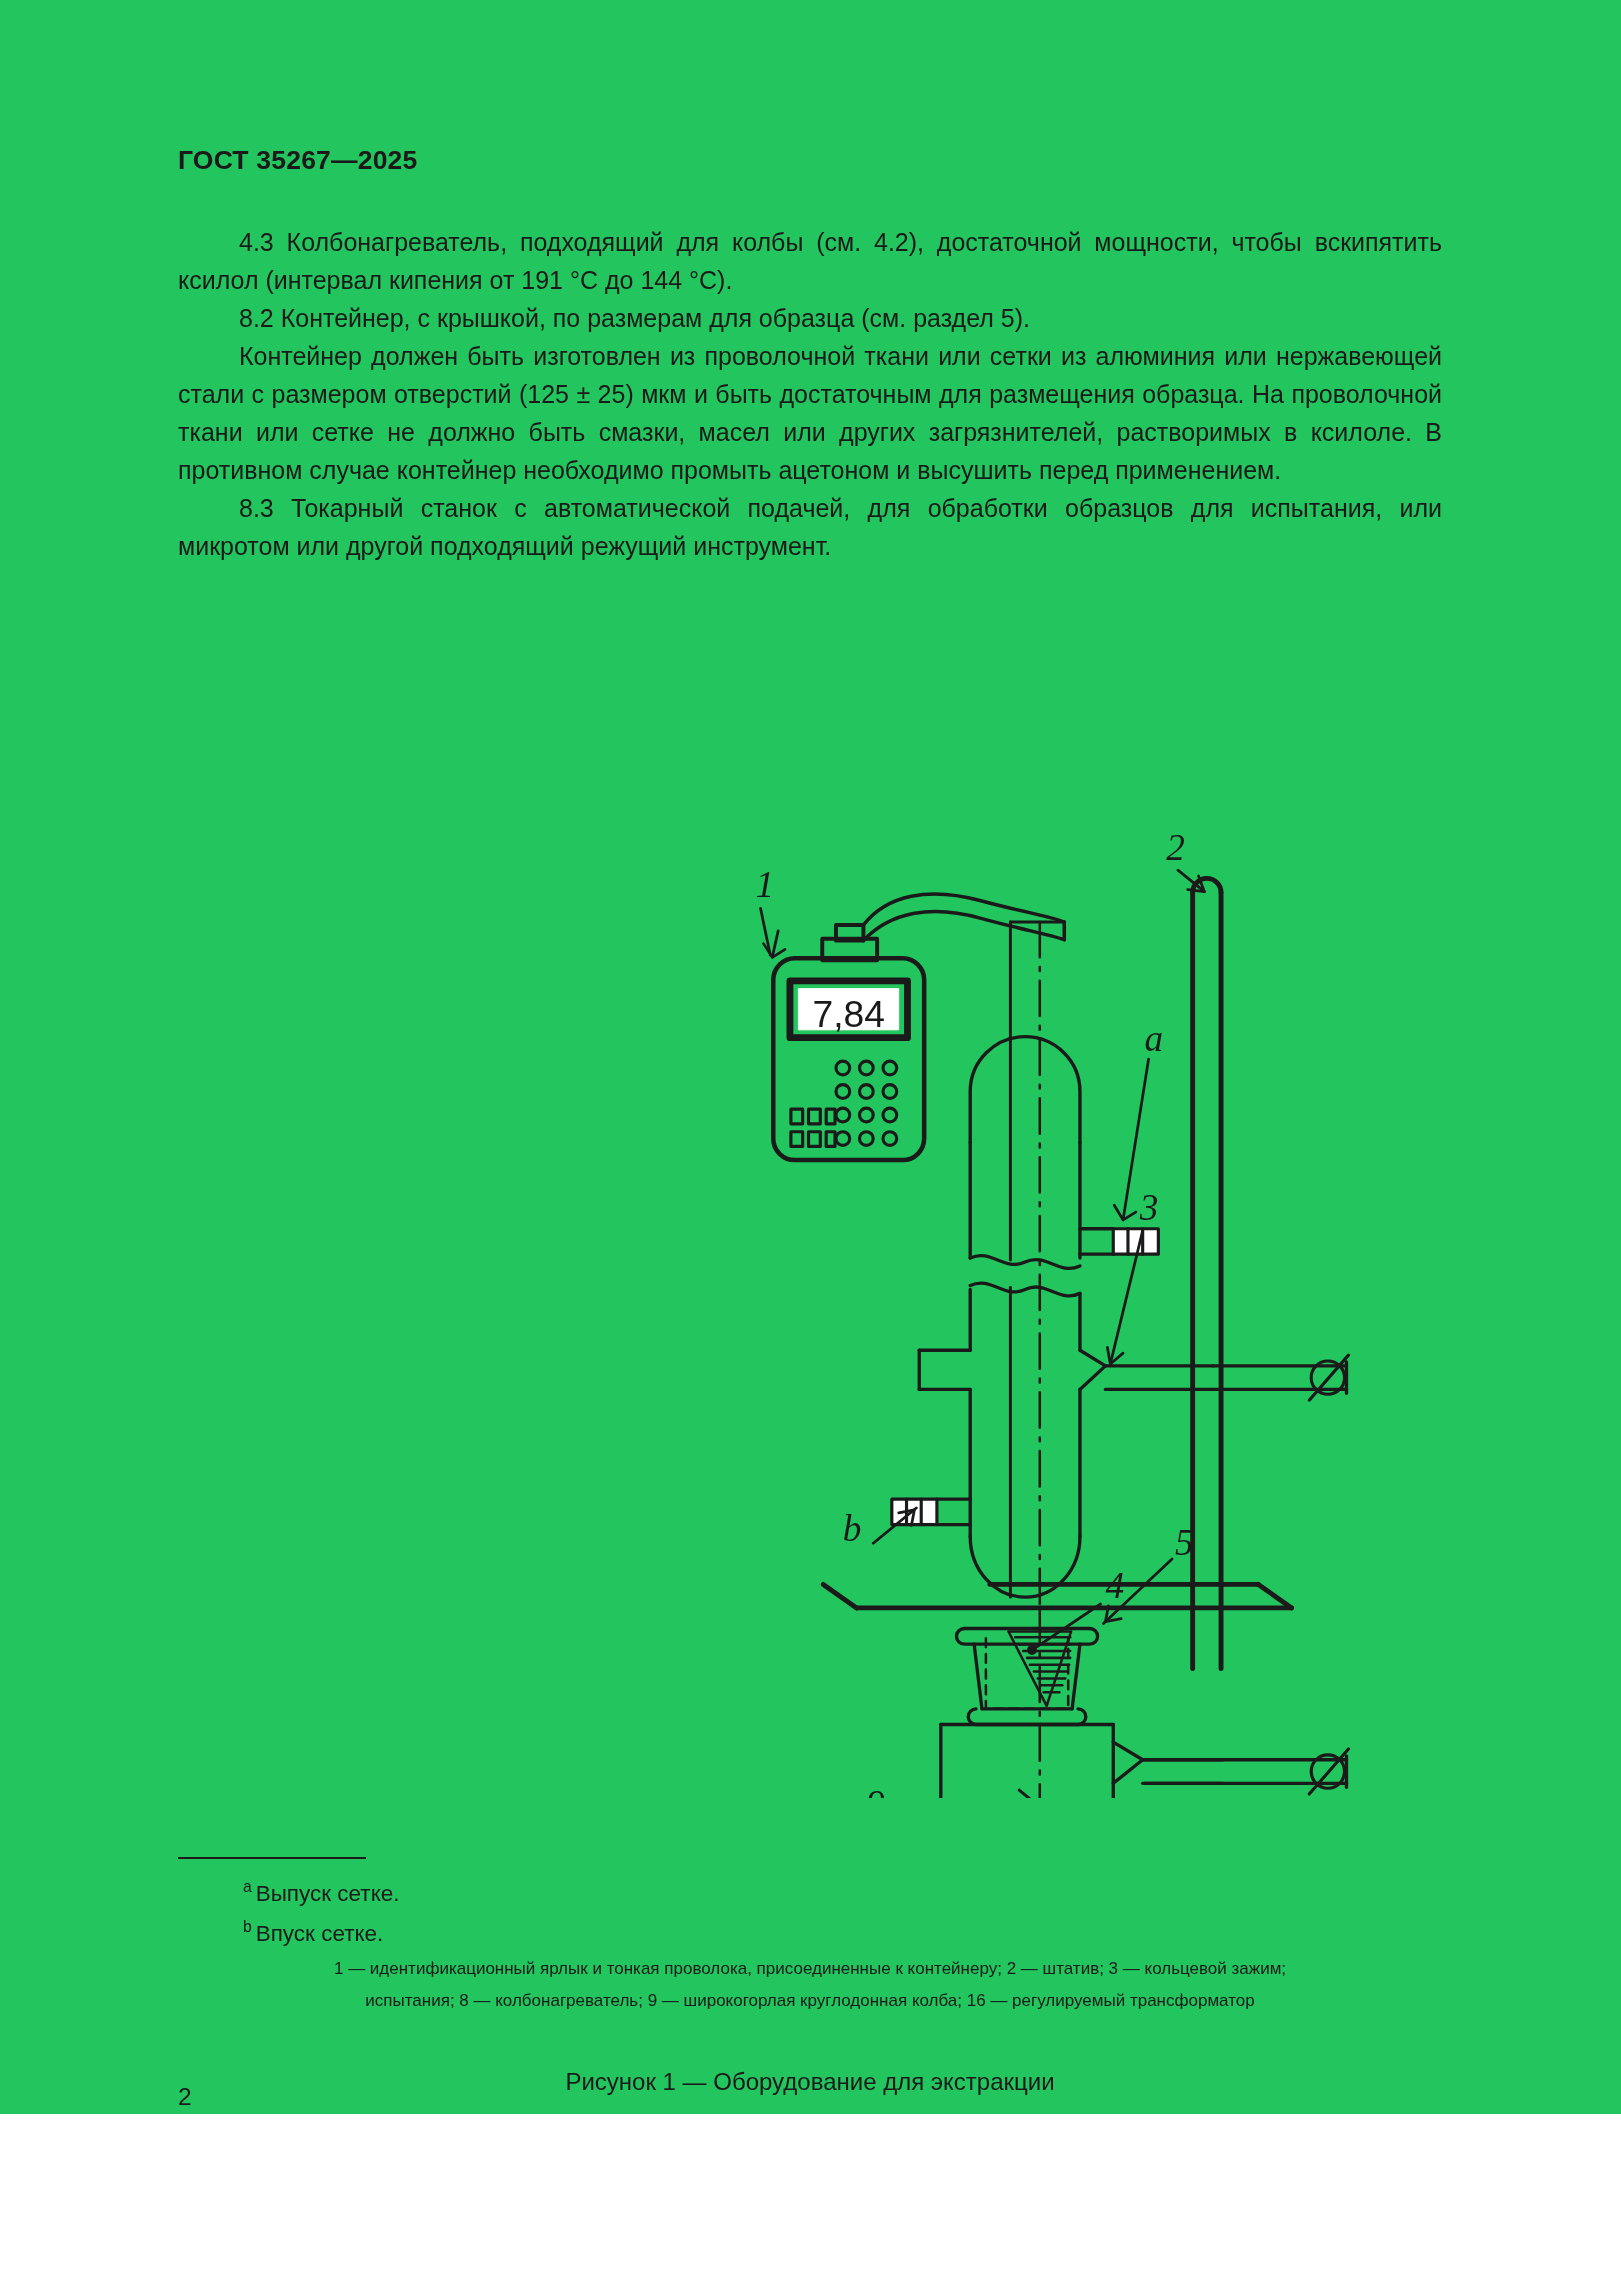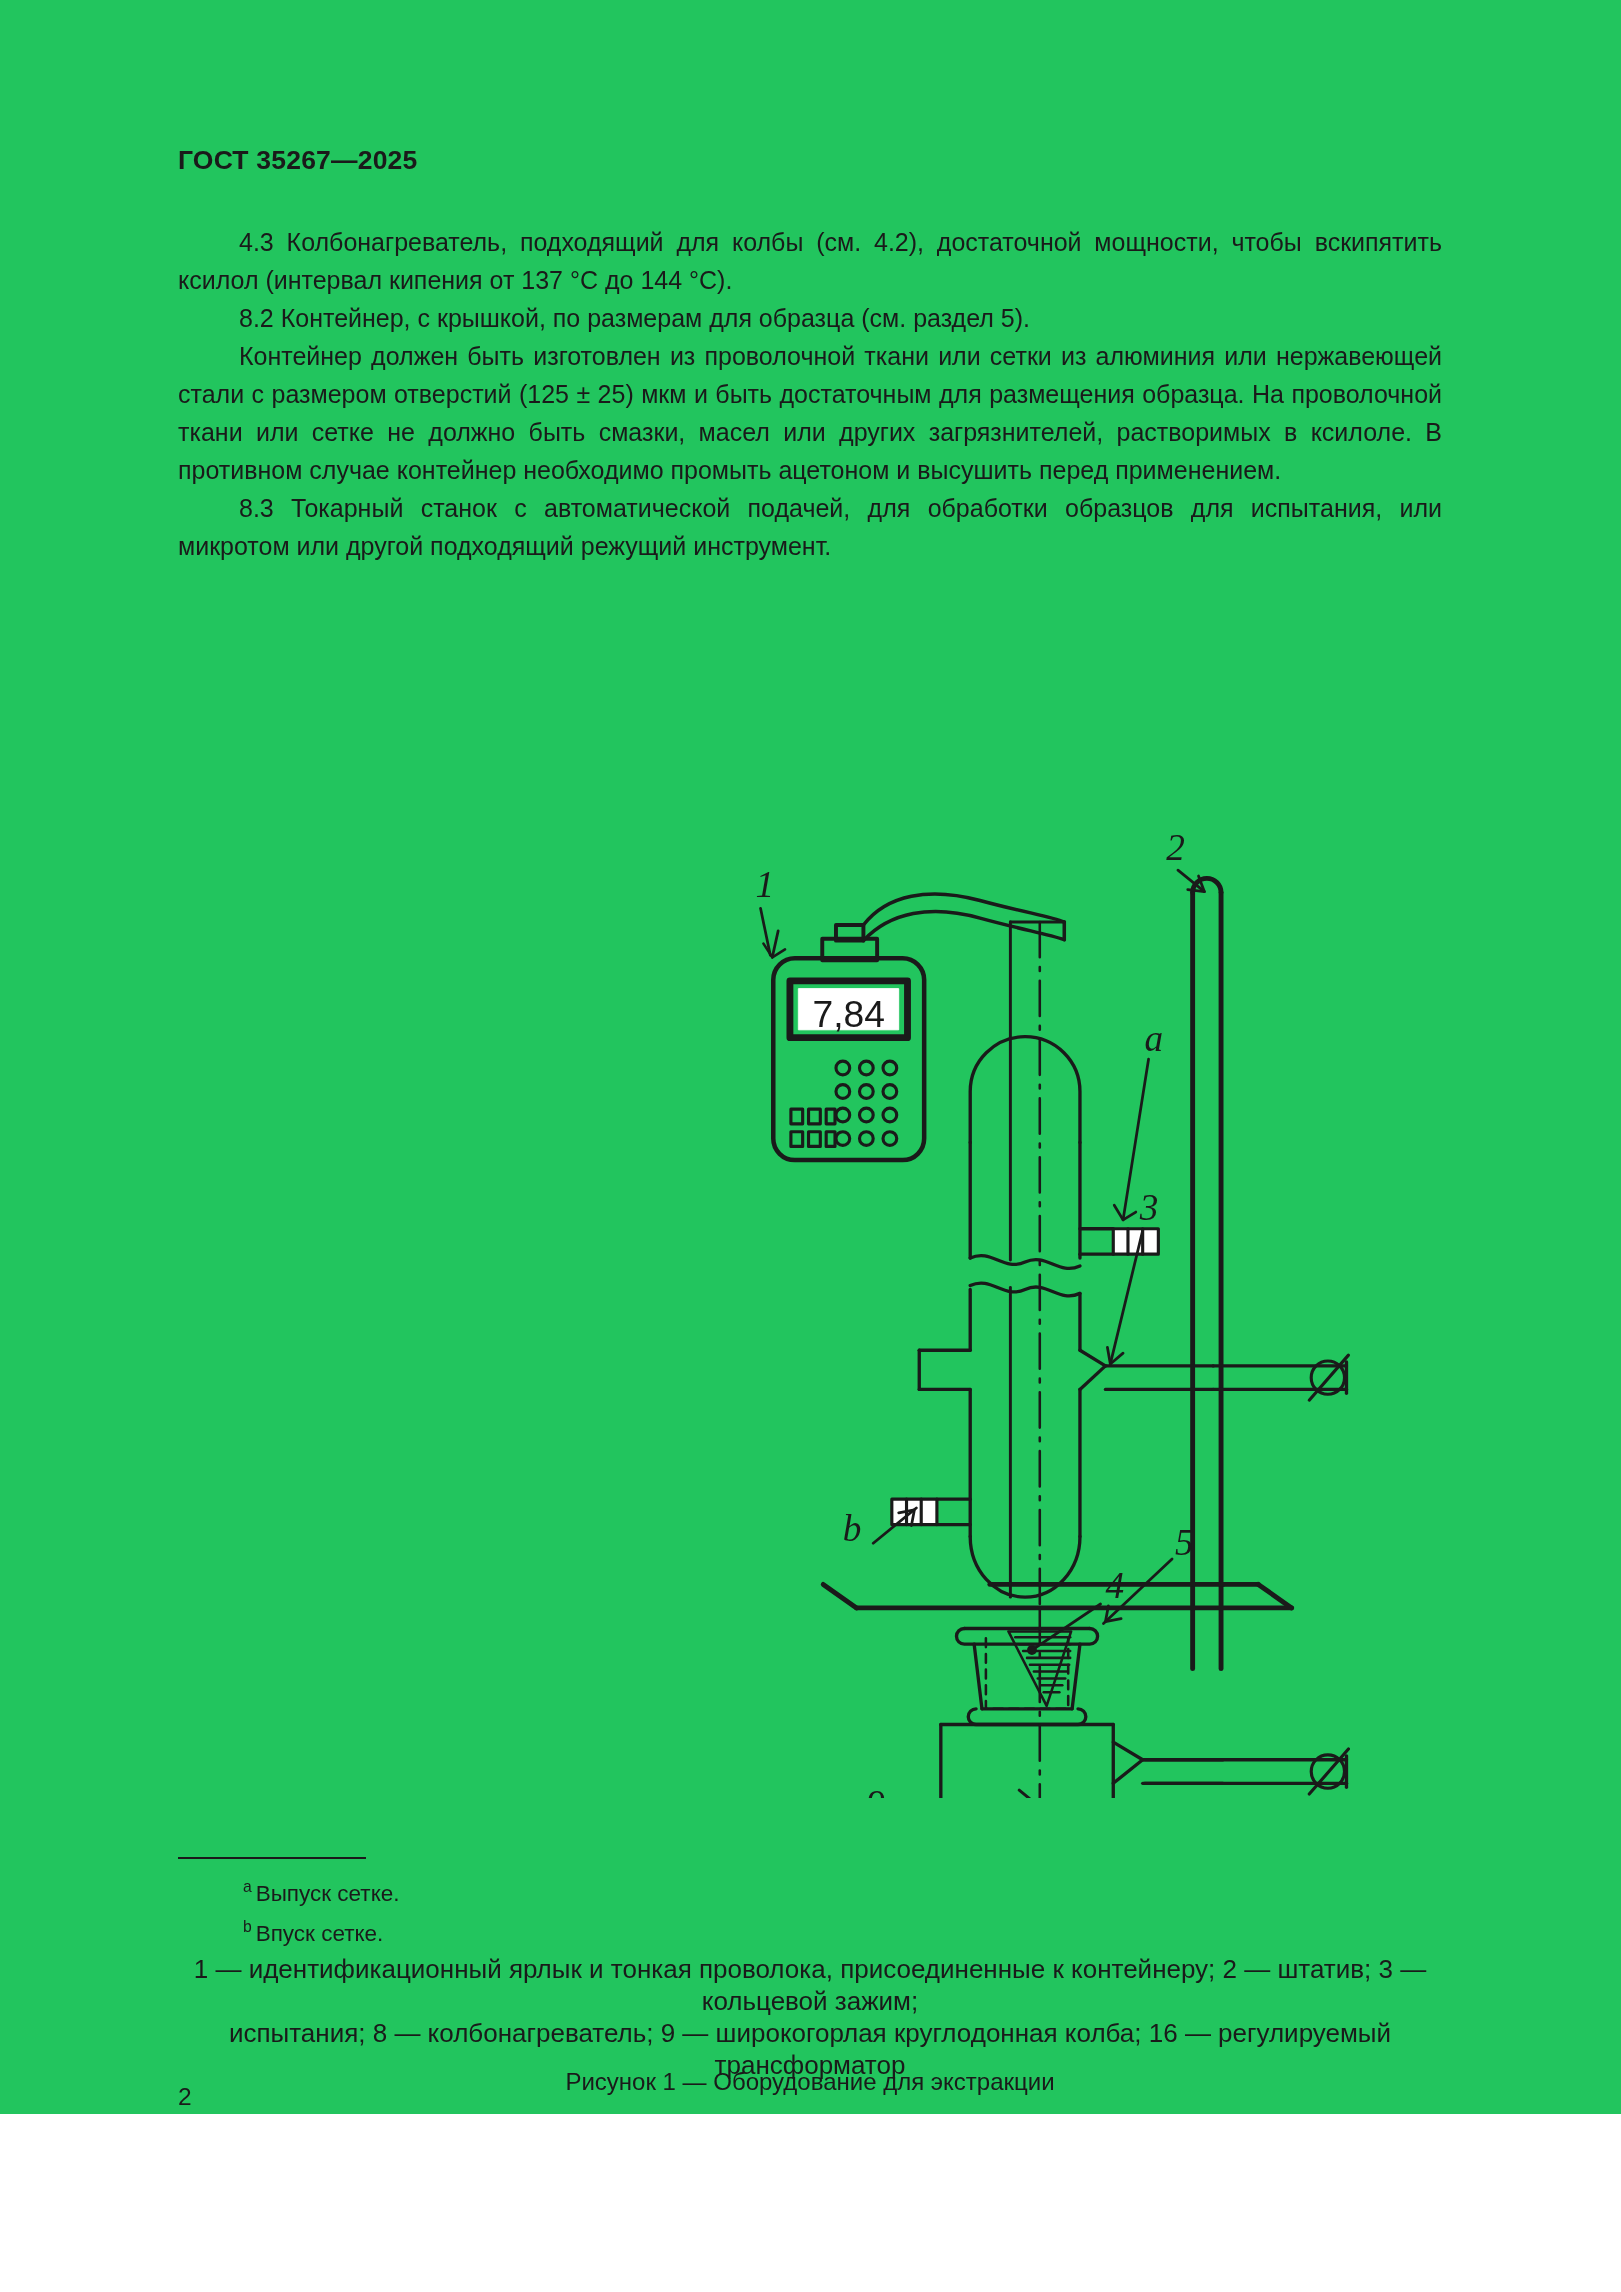"4.3 Колбонагреватель, подходящий для" p { text: 137 -> 191 }
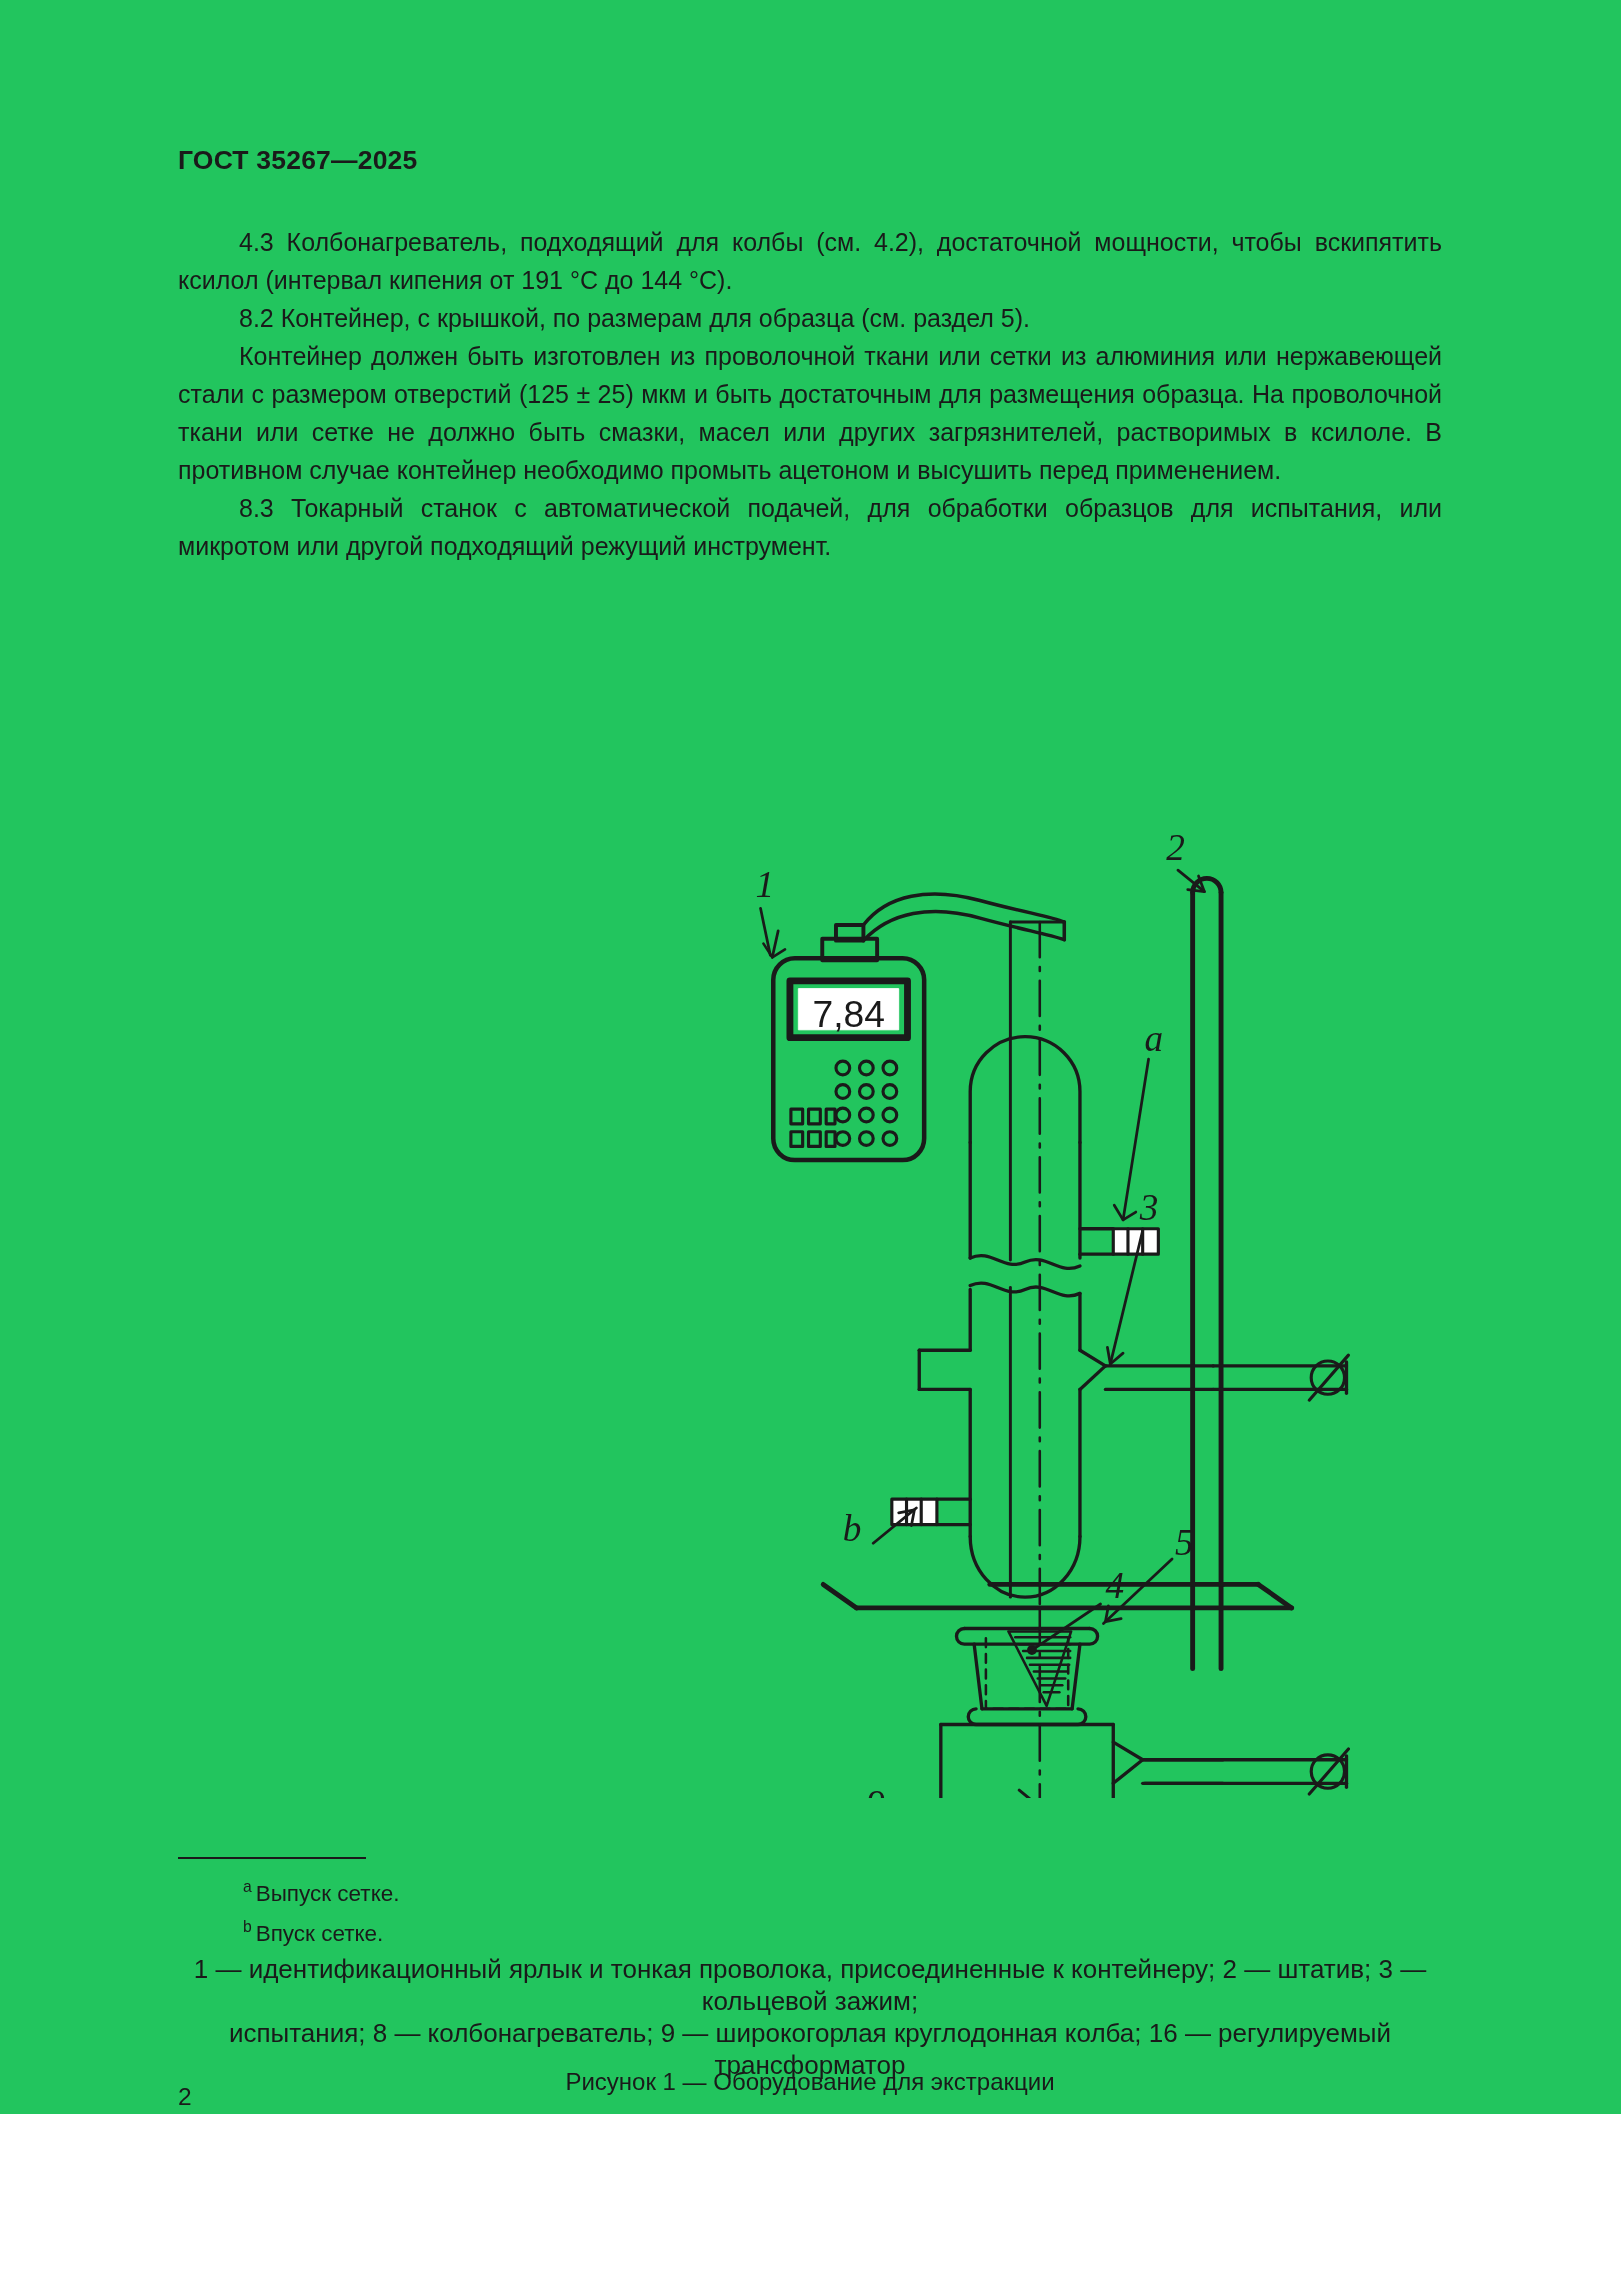"1 — идентификационный ярлык и" .legend { font-size: 26px -> 17px }
